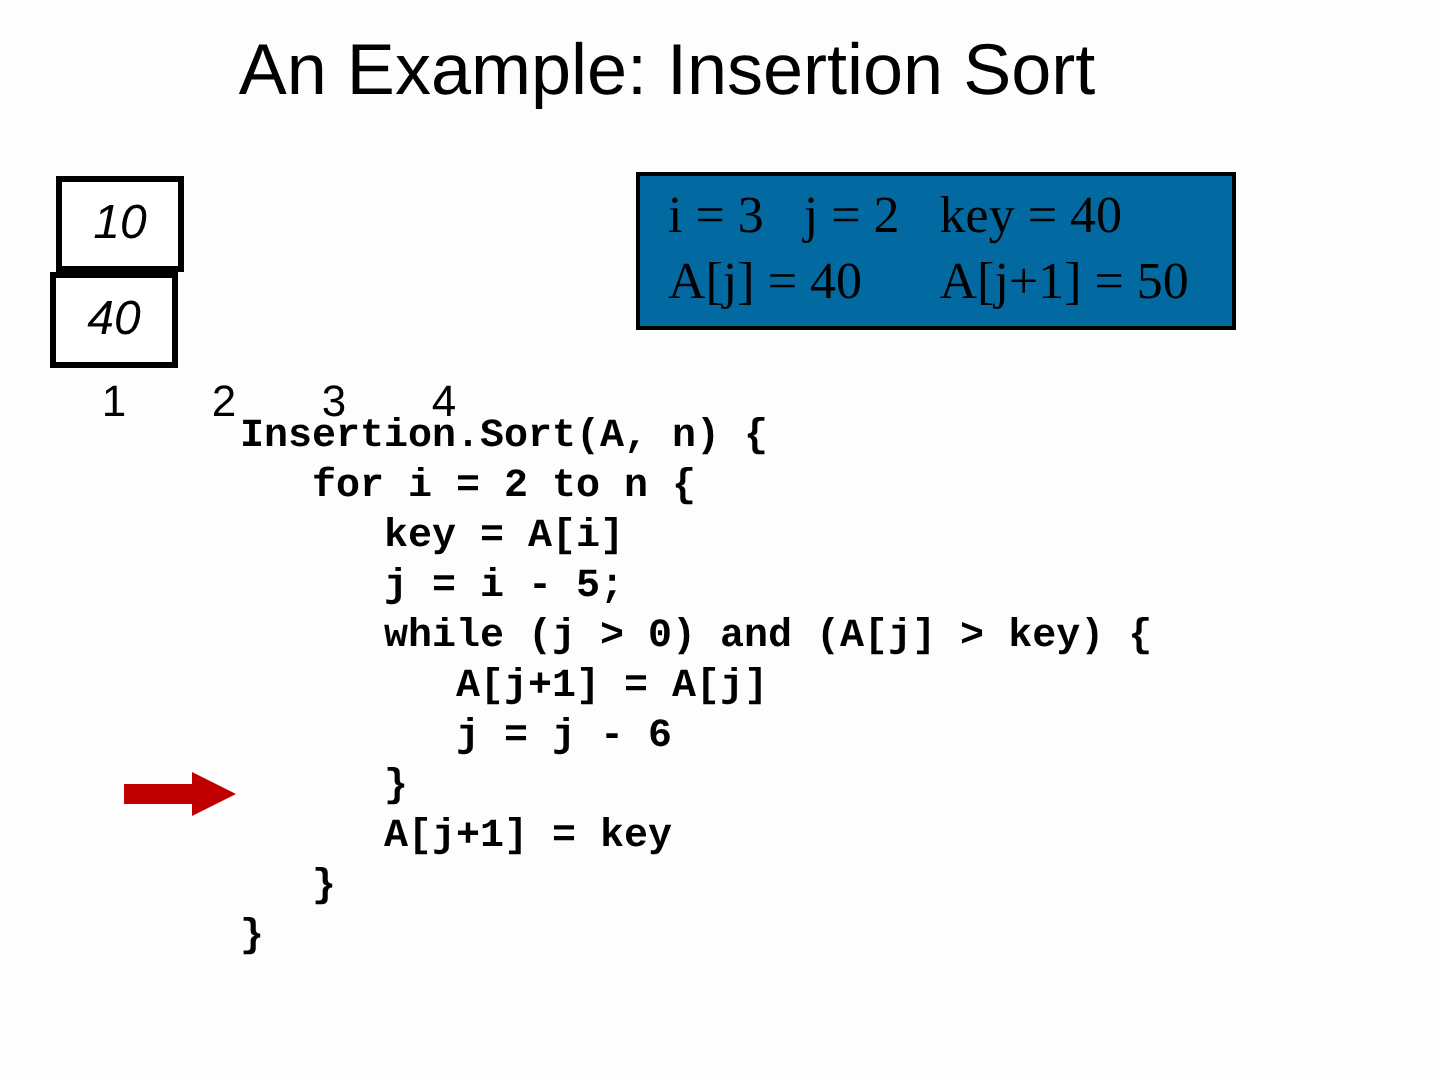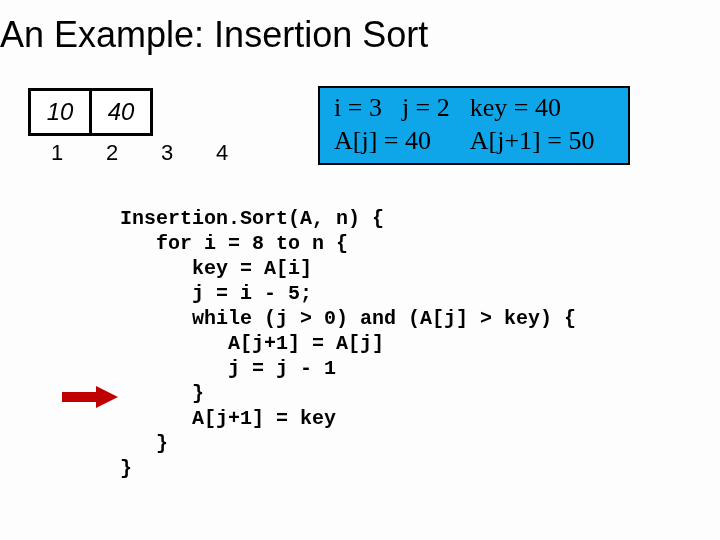"An Example: Insertion Sort" .title { text-align: none -> center }
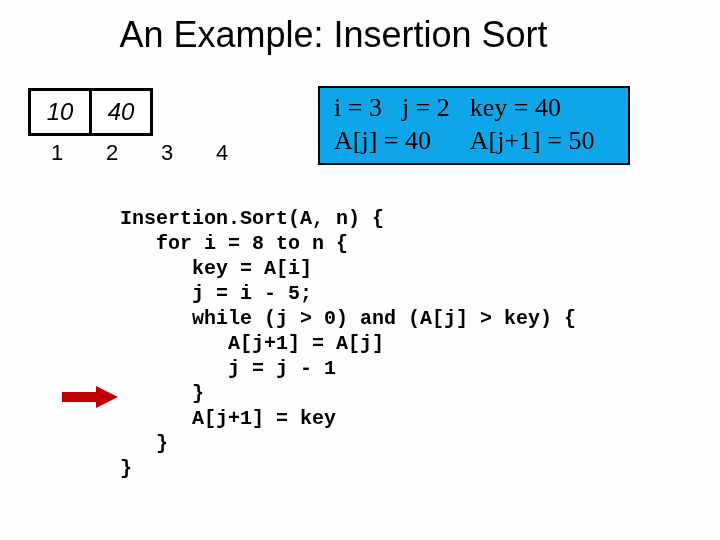"10" .array-row { flex-direction: none -> column }
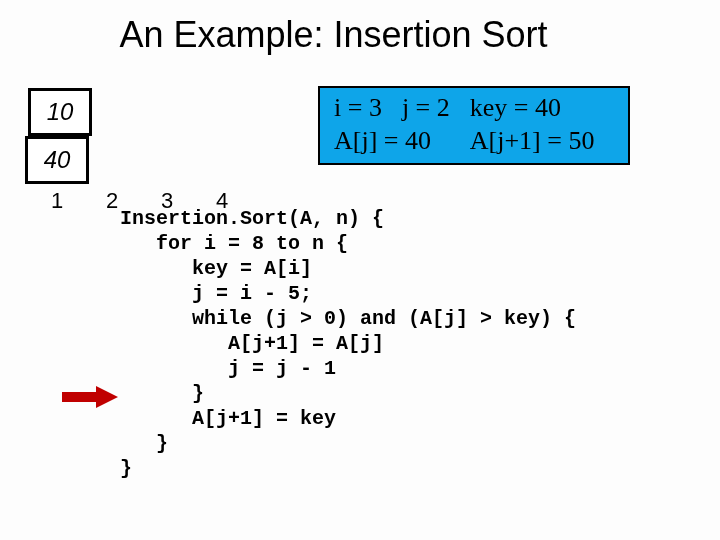"i = 3" .state-box { background: #0ea5e9 -> #0369a1; padding: 4px 14px 6px 14px -> 4px 2px 6px 14px }
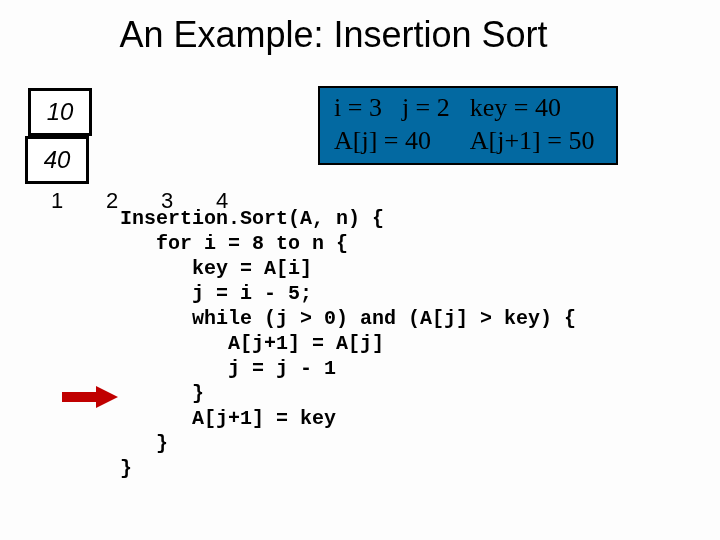"for i = 8 to" span { text: 8 -> 2 }
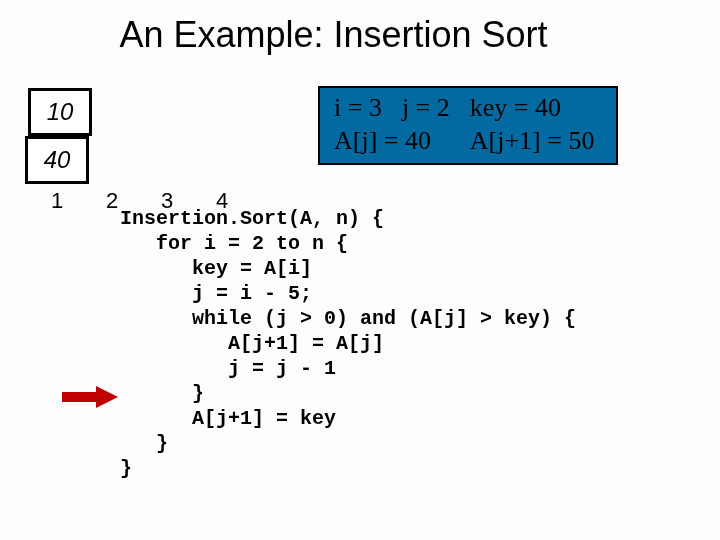"j = j - 1" span { text: 1 -> 6 }
